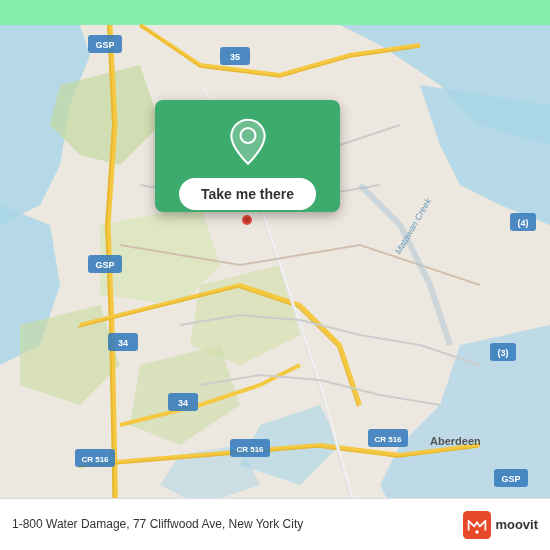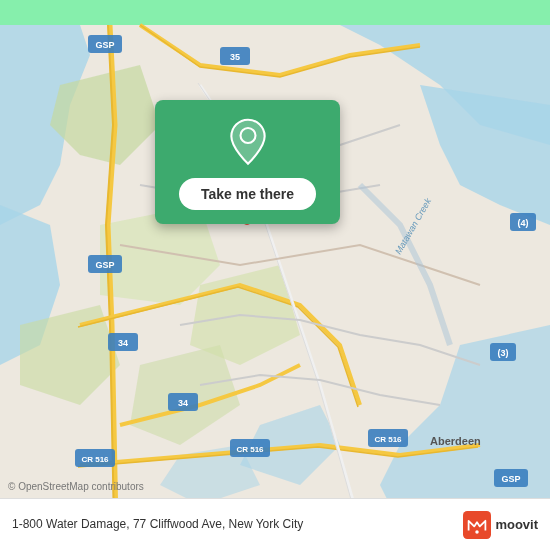"Take me there" #location-card { padding: 18px 16px 14px -> 18px 16px 2px }
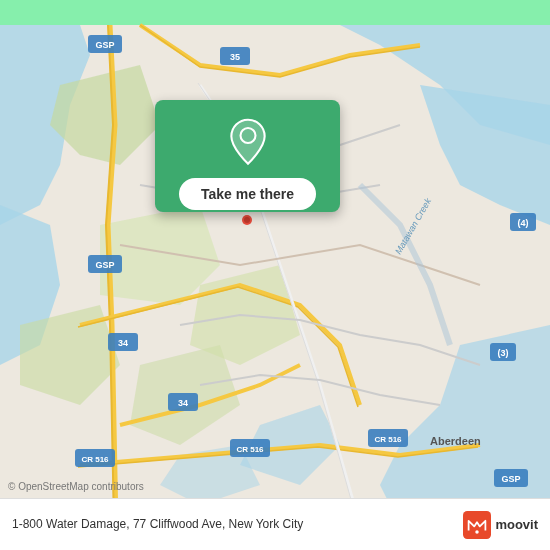"© OpenStreetMap contributors" div { html: <div> <span>© OpenStreetMap contributors</span> </div> -> none }
